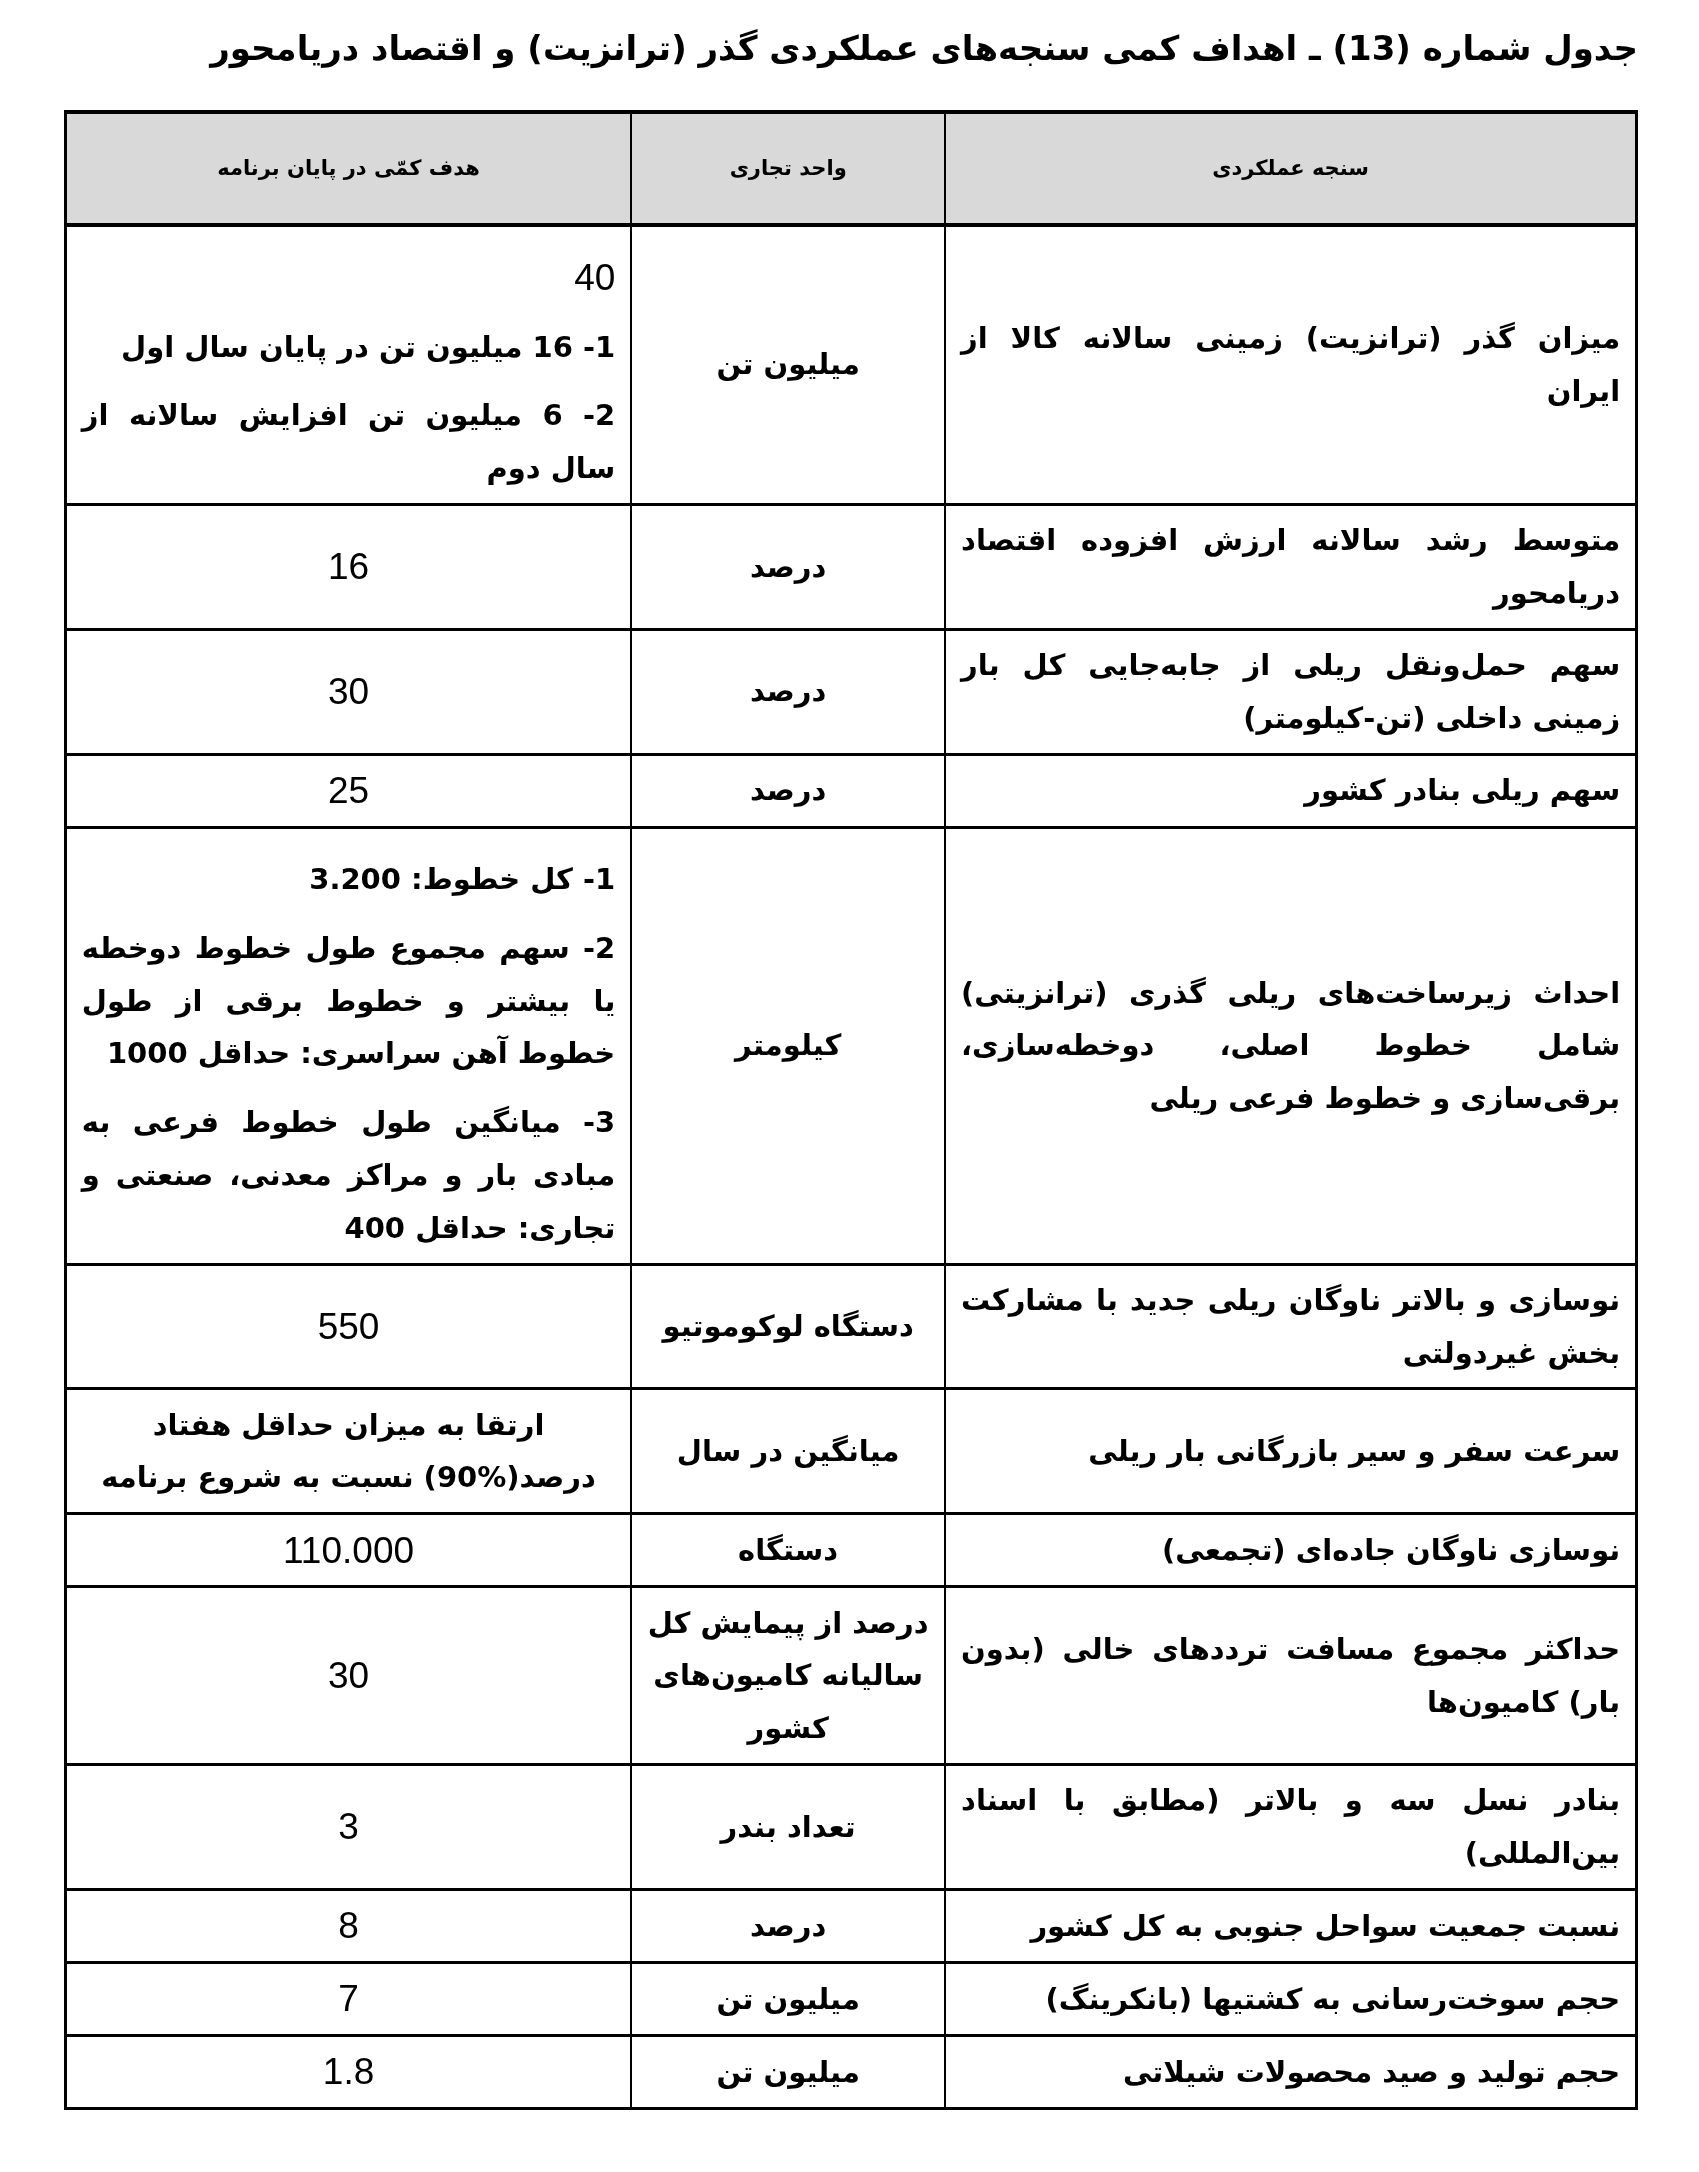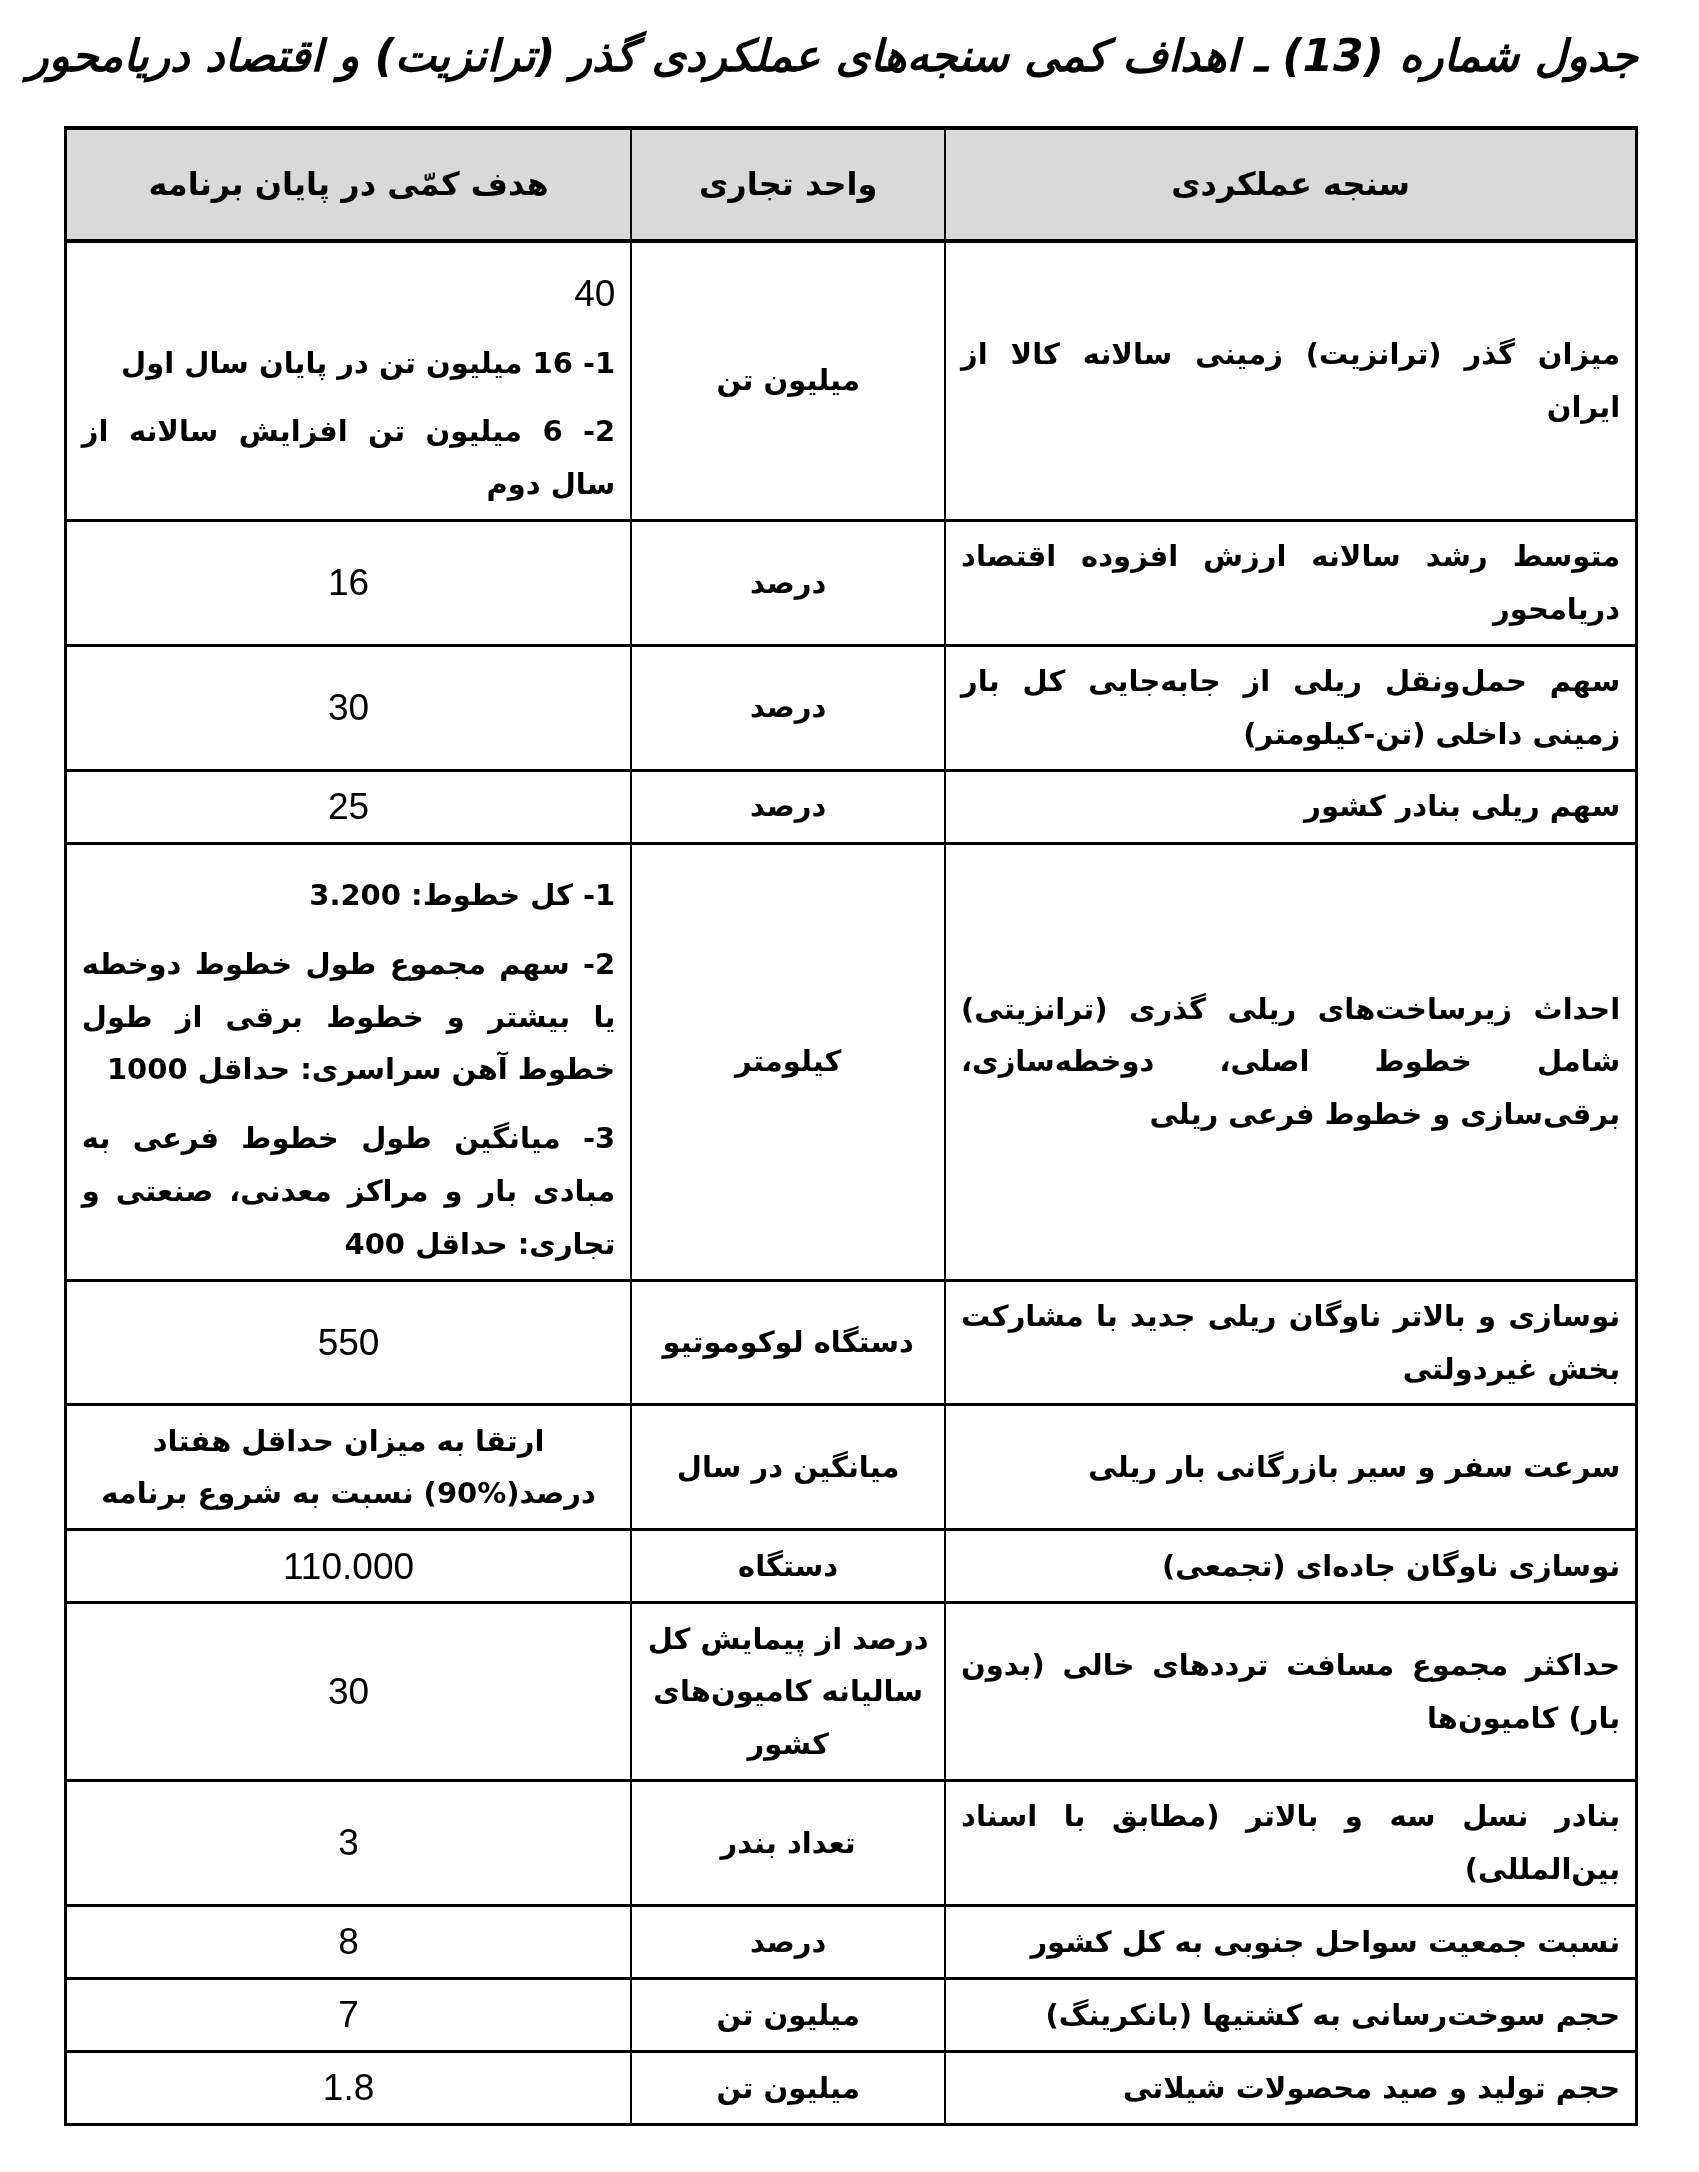"جدول شماره (13) ـ اهداف" .doc-title { font-size: 44px -> 34px; font-style: italic -> none }
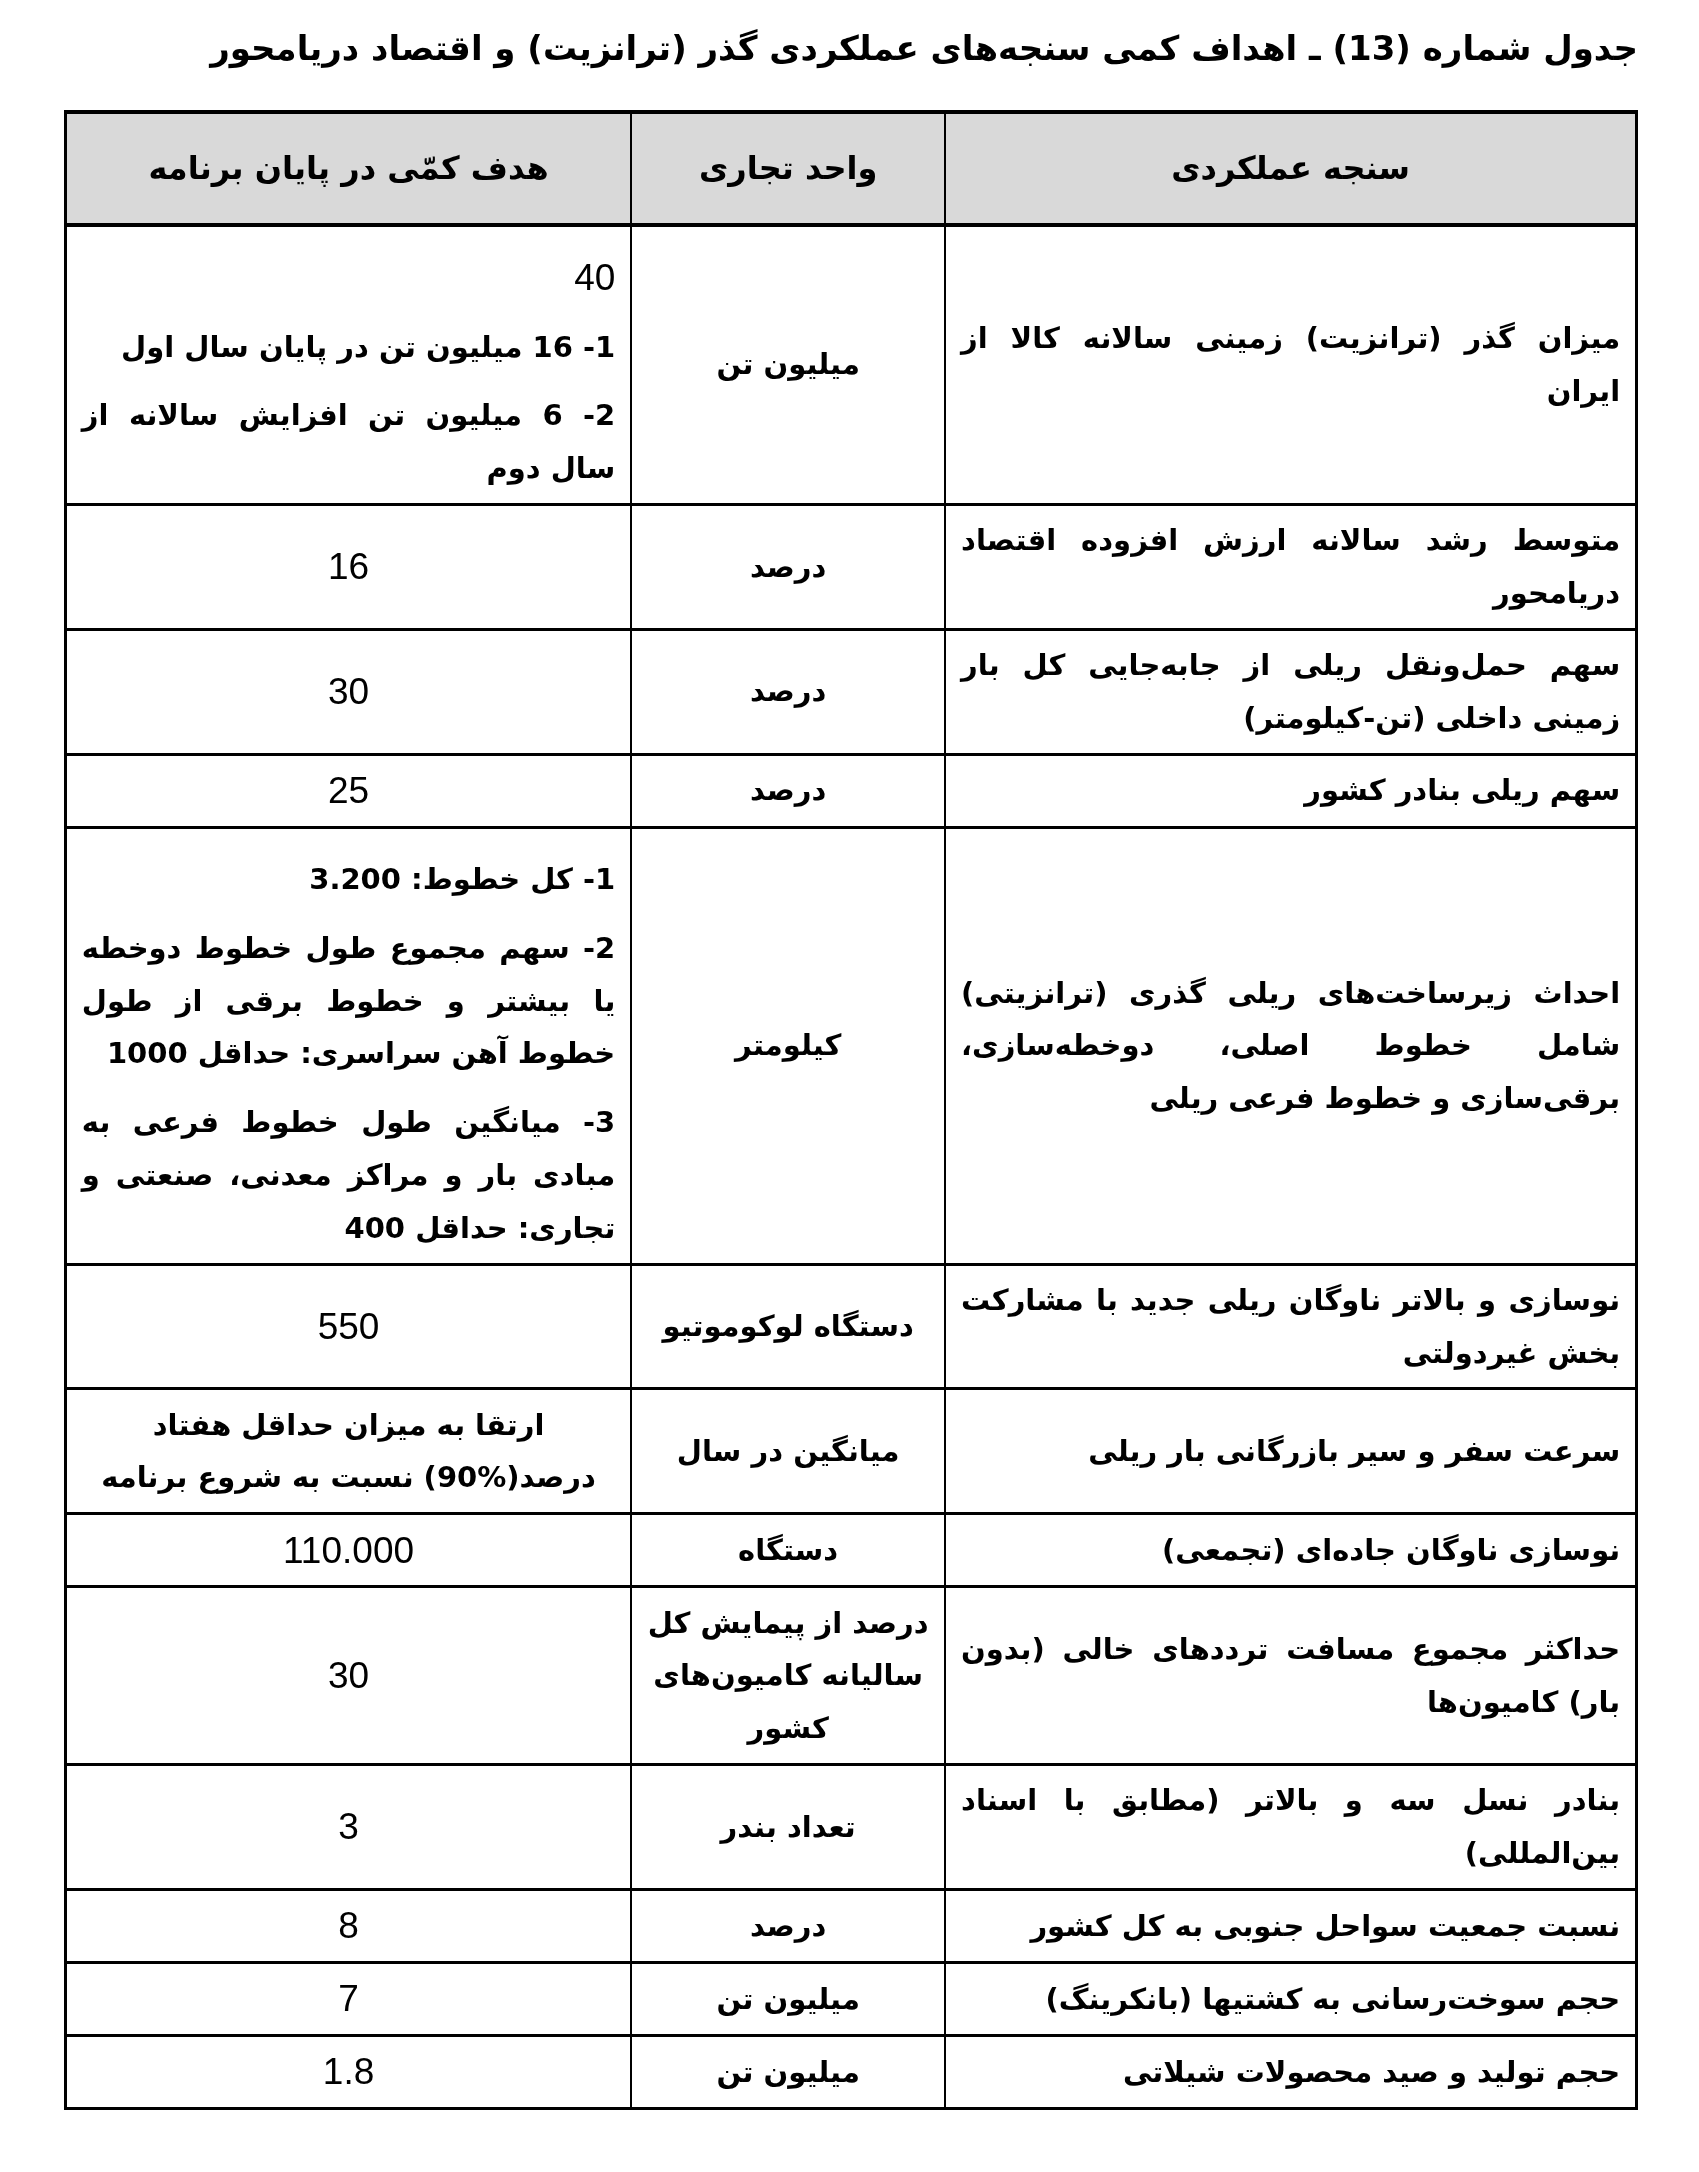"هدف کمّی در پایان برنامه" th { font-size: 32px -> 21px }
